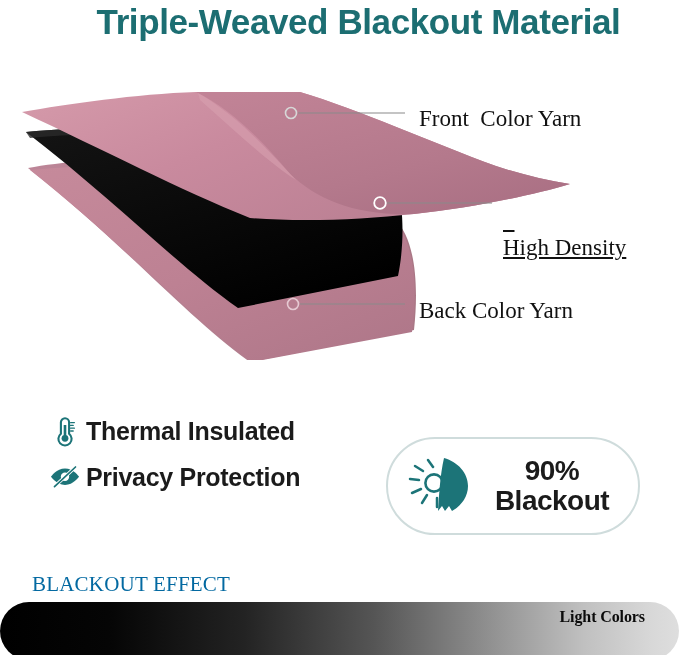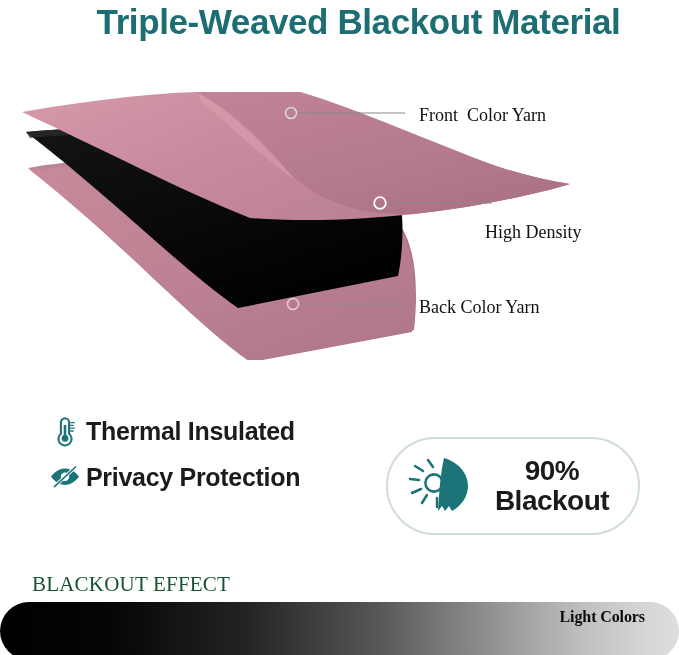"Front Color Yarn" .callout-text { font-size: 18px -> 23px }
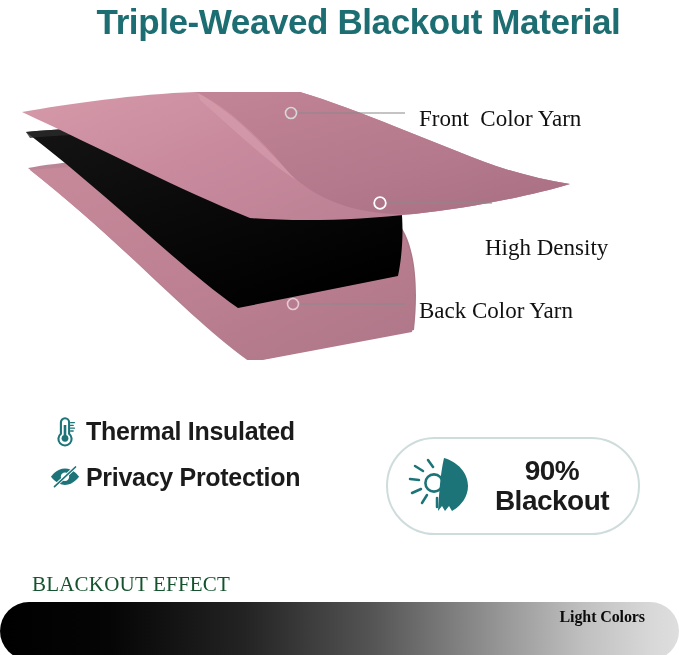"High Density" #label-high-density { left: 485px -> 503px; text-decoration: none -> underline }
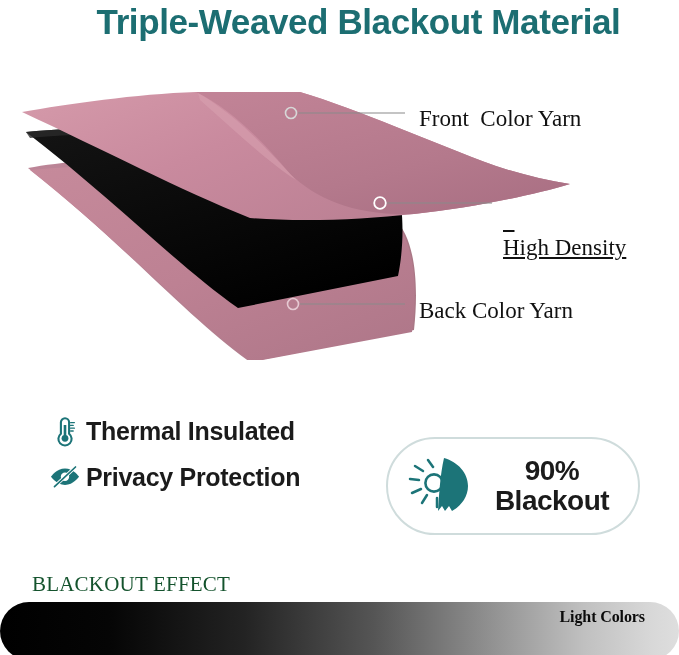"BLACKOUT EFFECT" #blackout-effect-title { color: #14532d -> #0369a1 }
